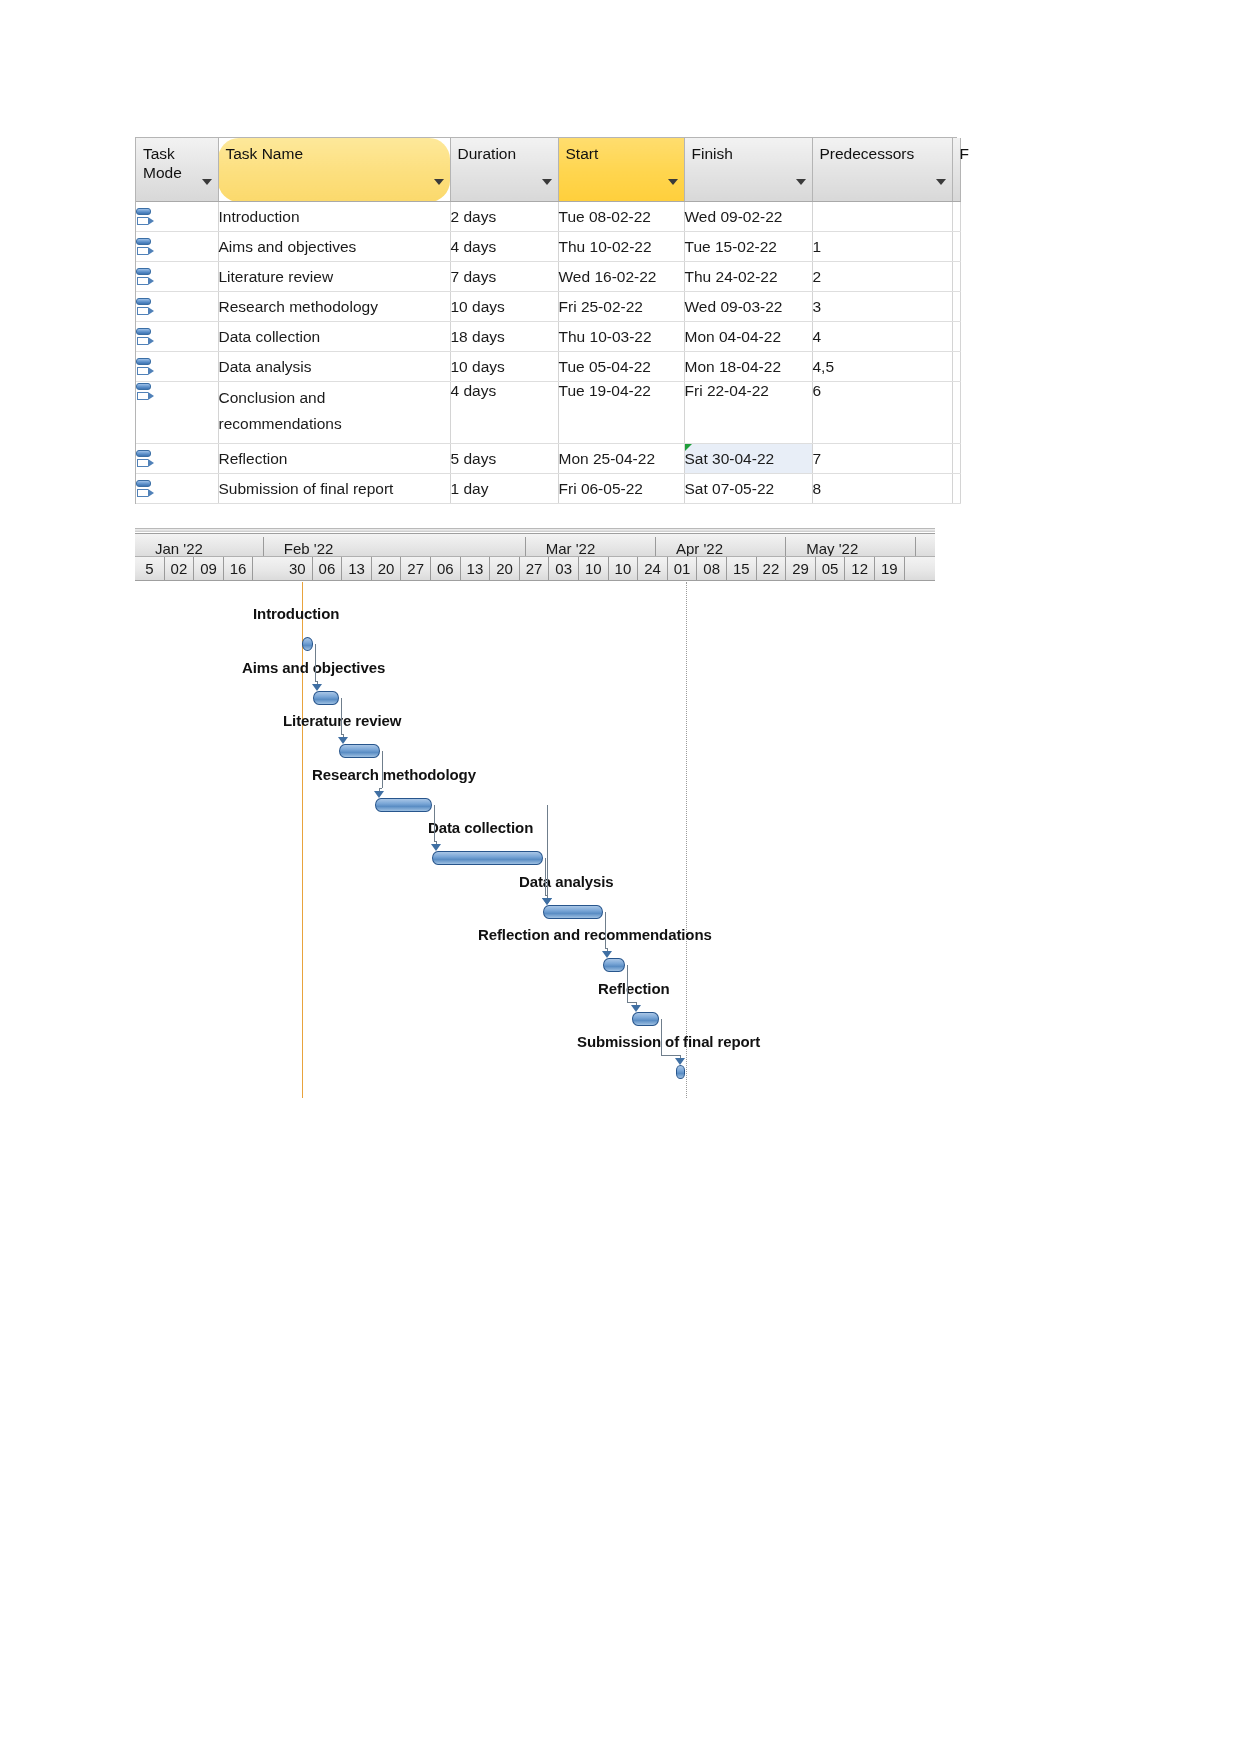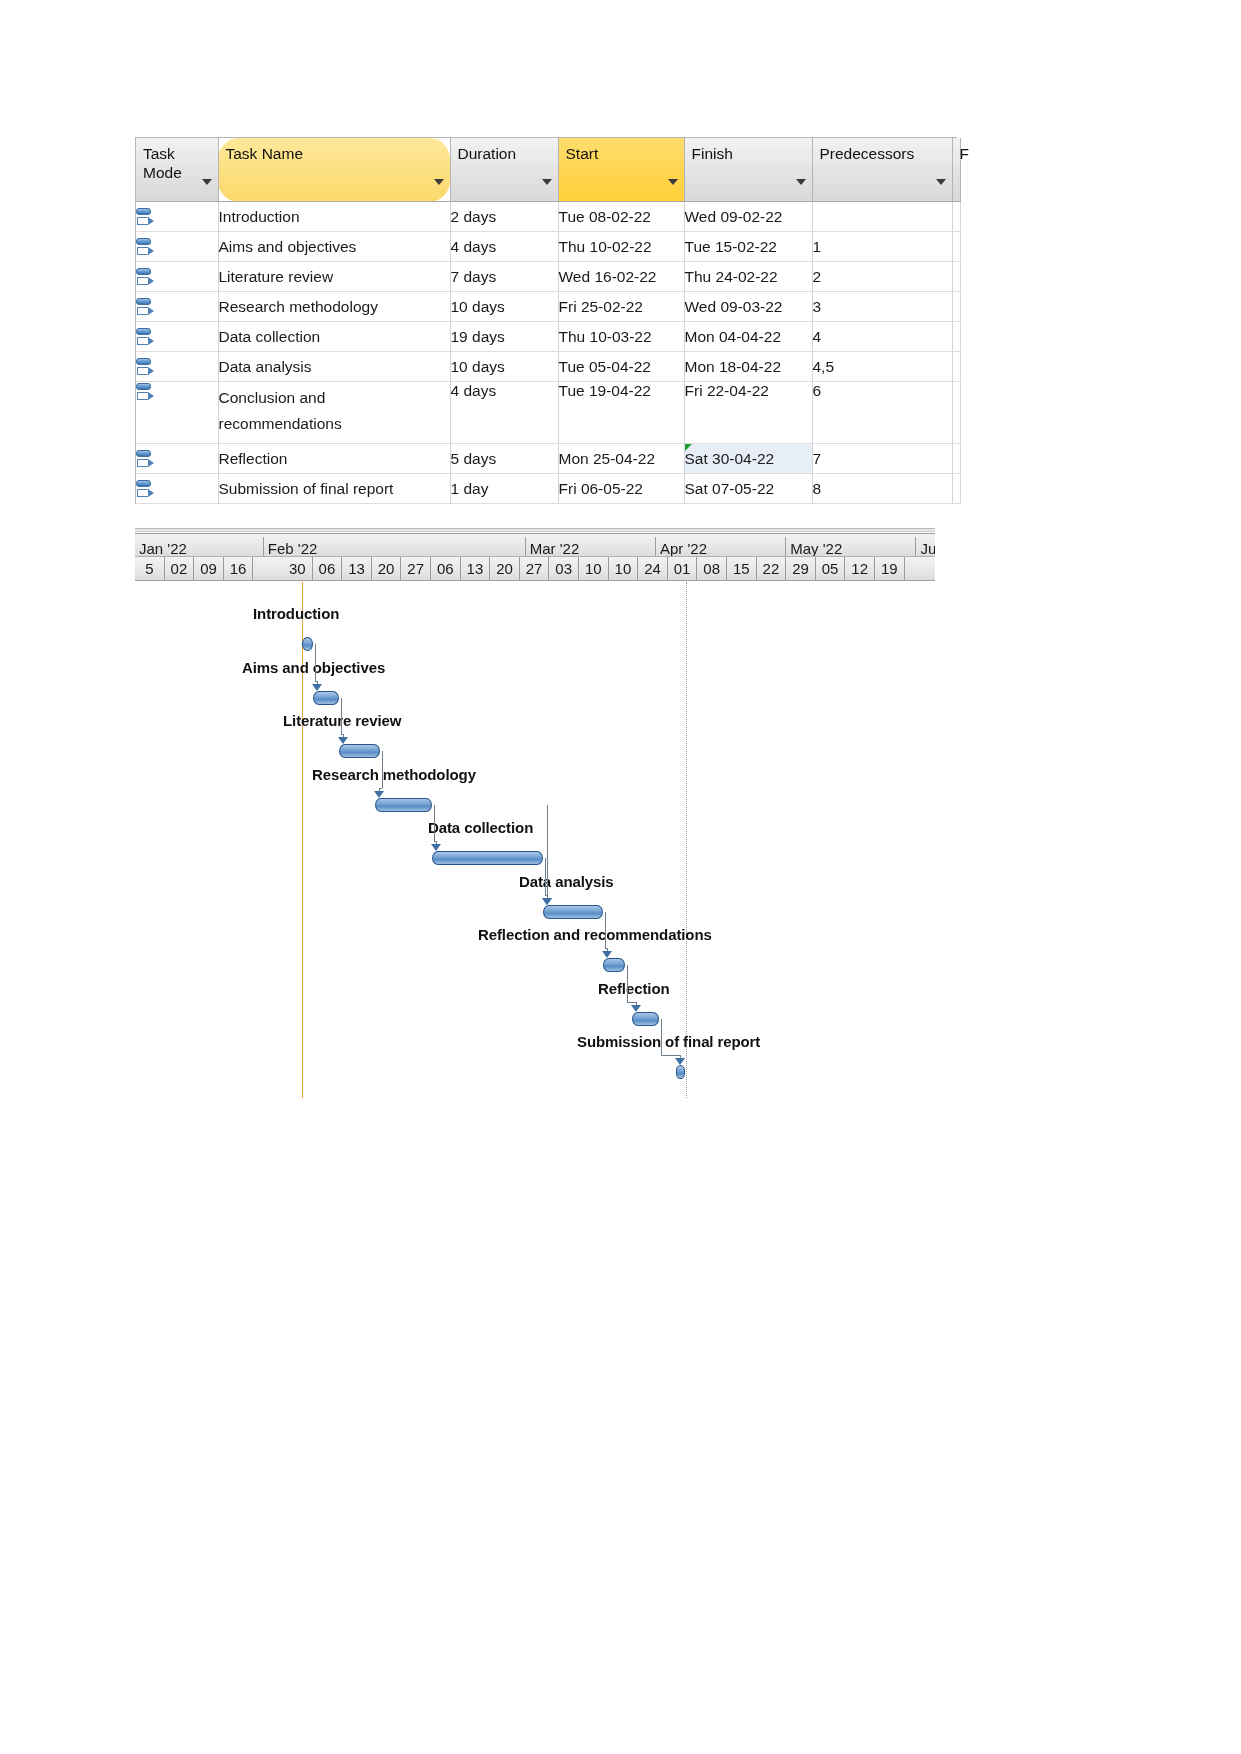"19 days" td.td-dur { text: 19 -> 18 }
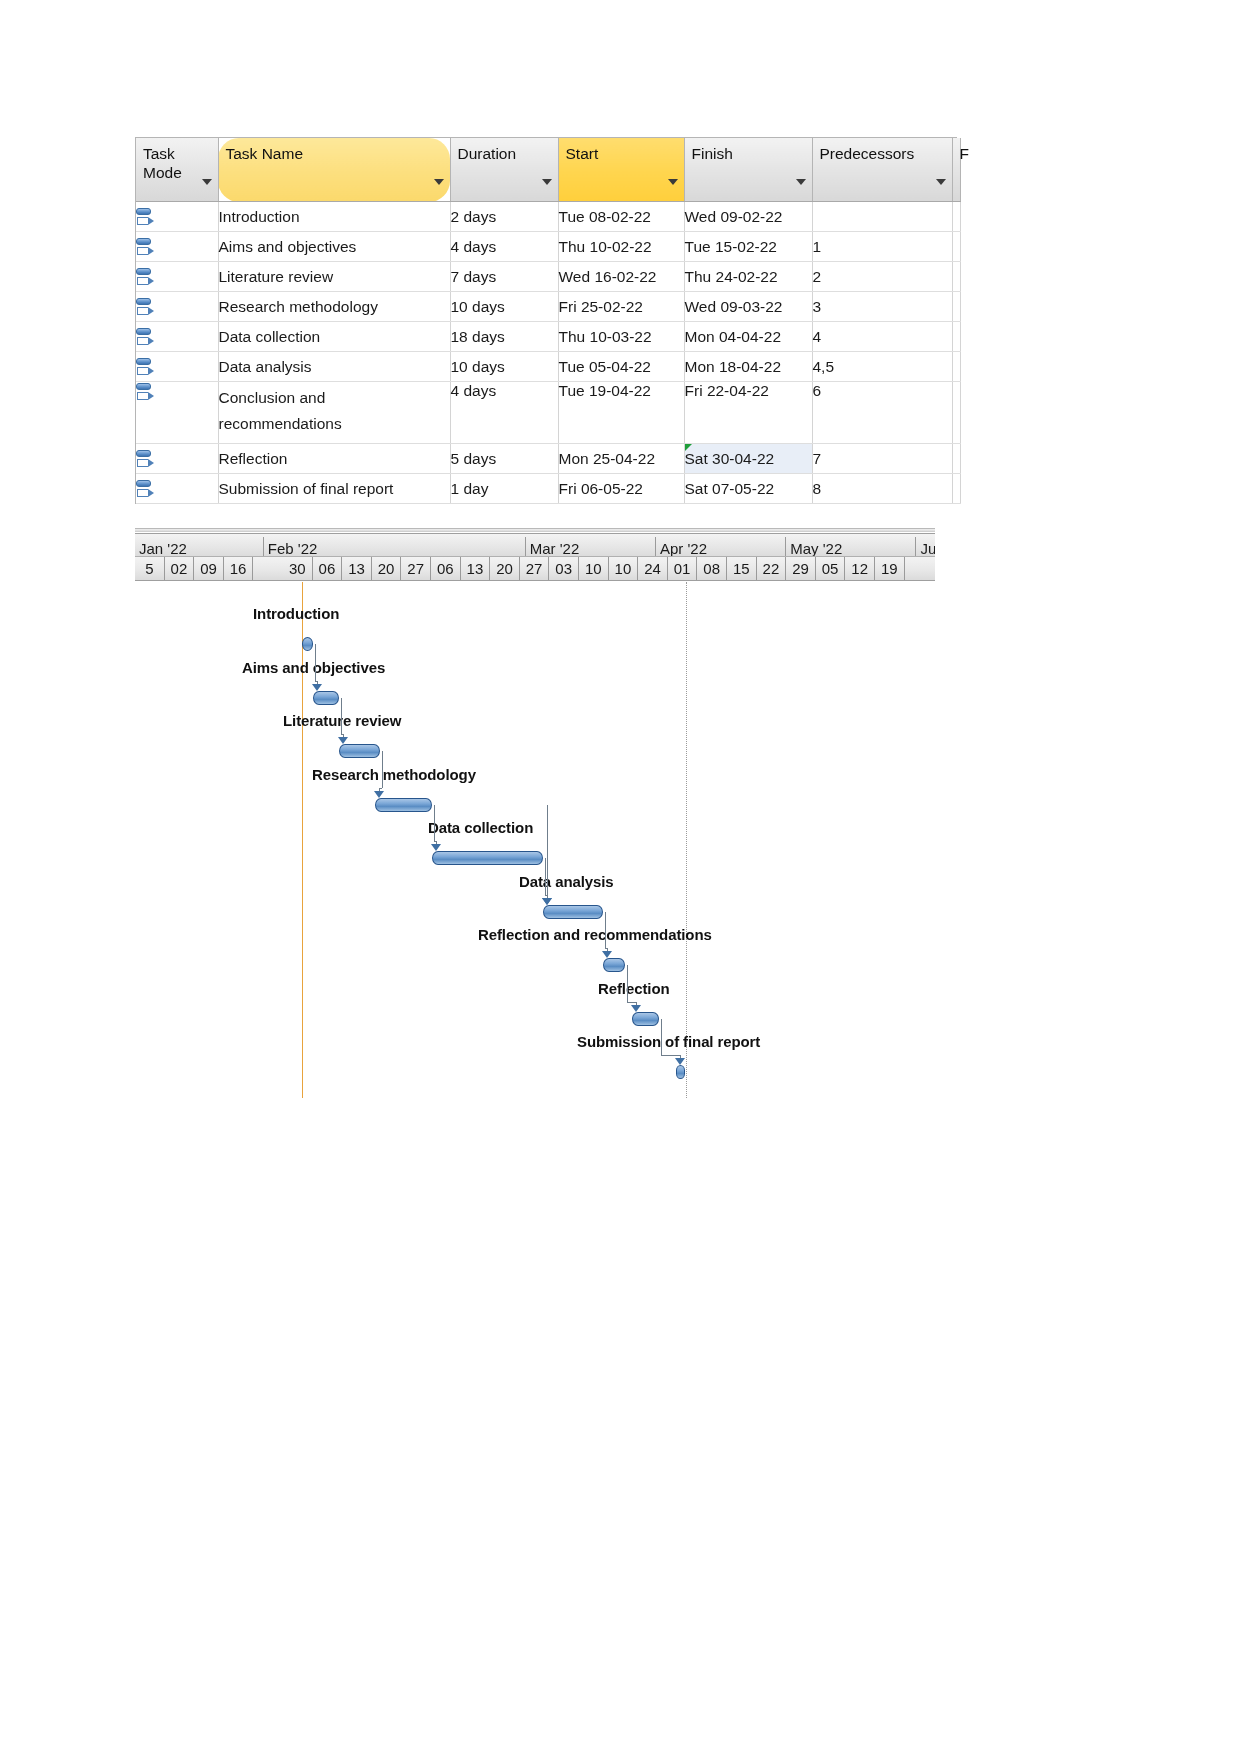"Jan '22" .month-cell { padding-left: 4px -> 20px }
